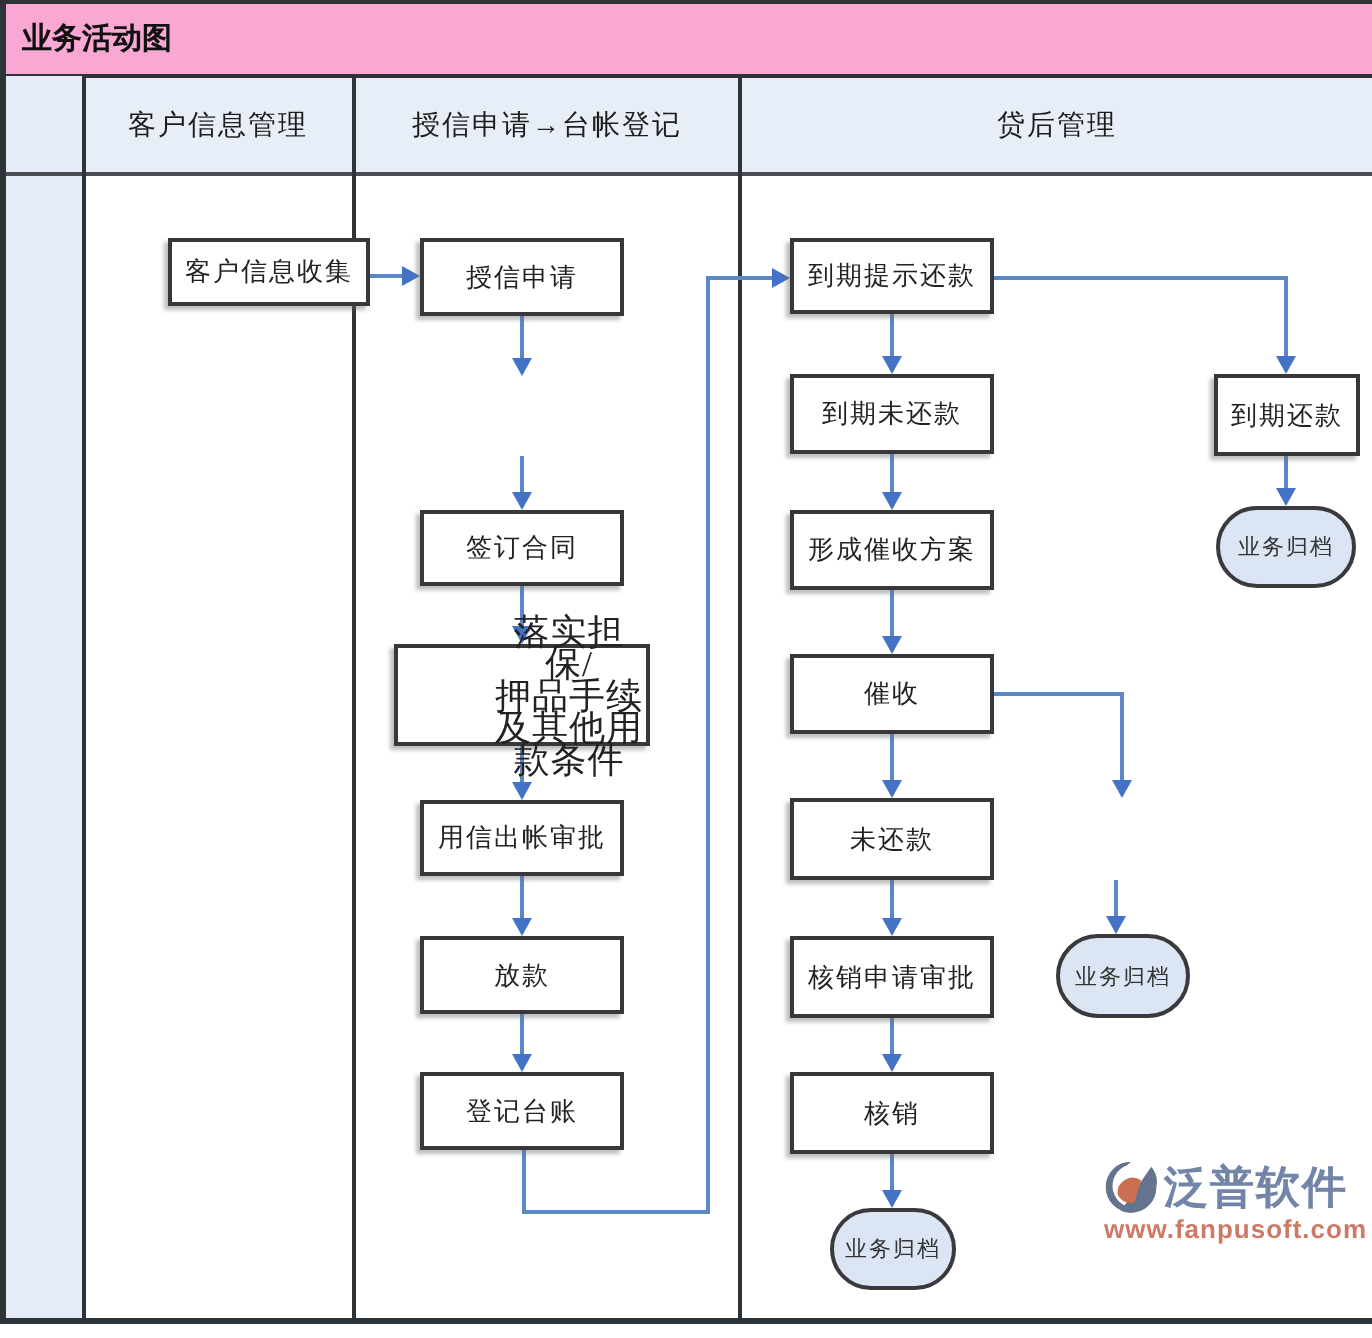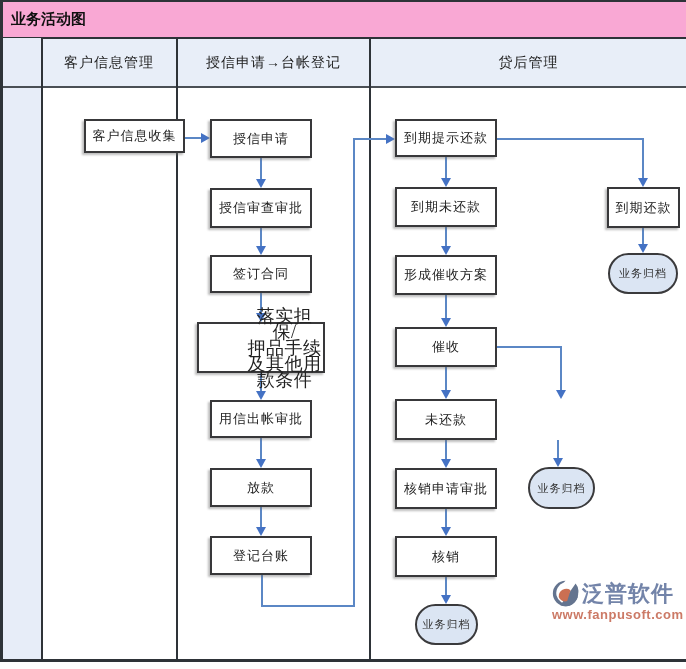"授信审查审批" div.node { html: <div> <span>授信审查审批</span> </div> -> none }
